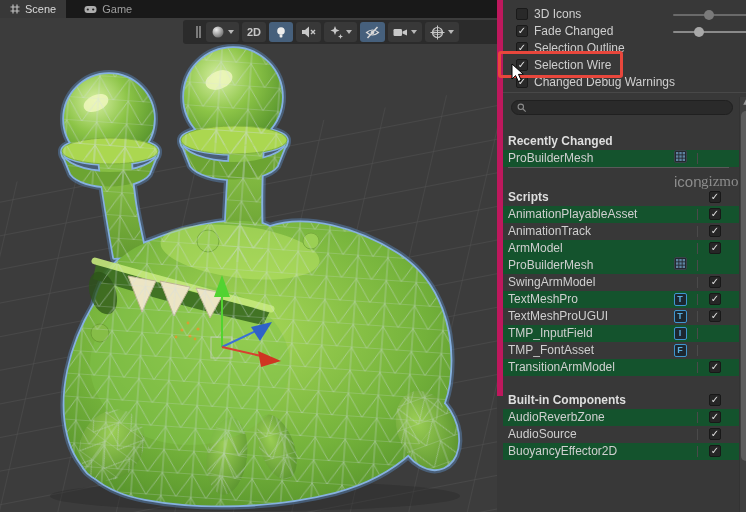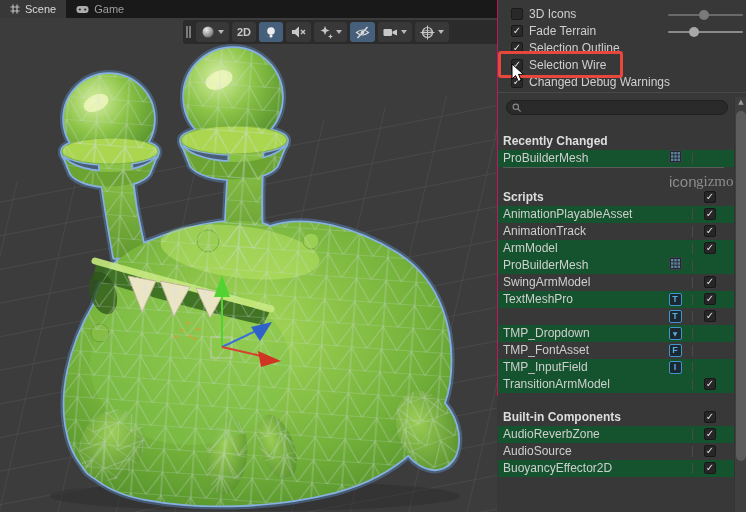"Scene" .tabbar { gap: none -> 8px }
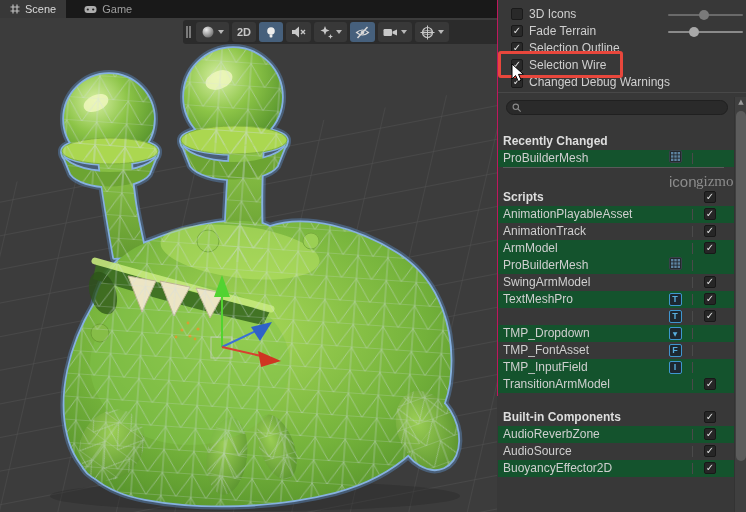"3D Icons" .panel { border-left: 1px solid #be185d -> 6px solid #be185d }
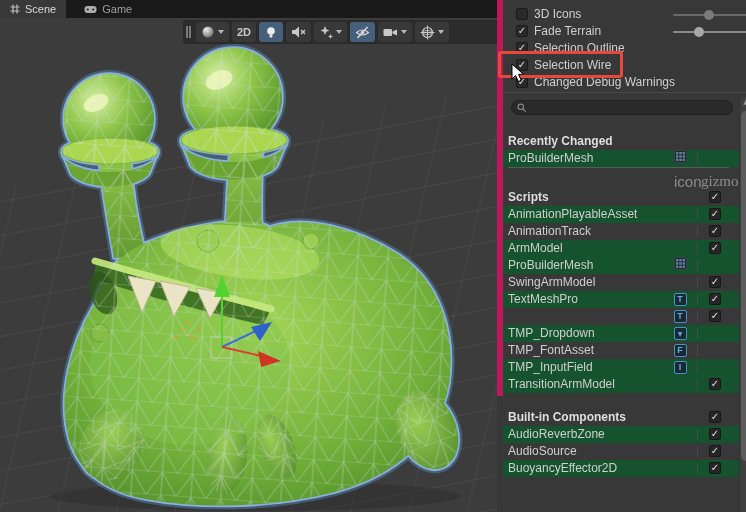"2D" .stoolbar { padding: 0 1px -> 0 11px }
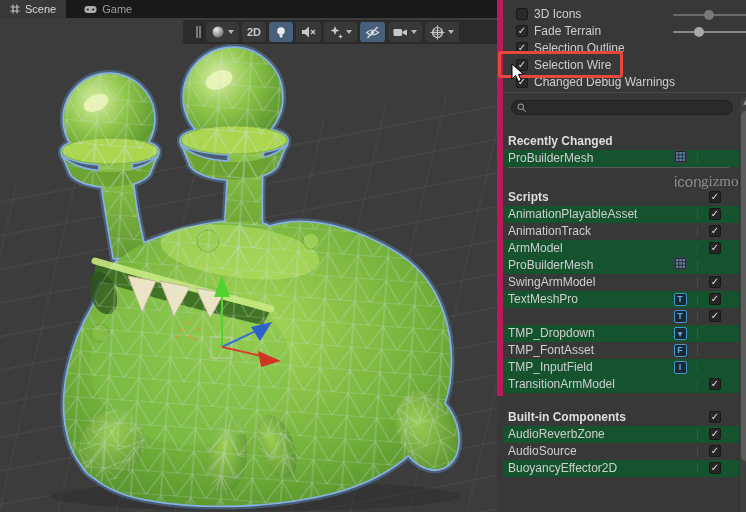"Fade Terrain" span.opt-label { text: Terrain -> Changed }
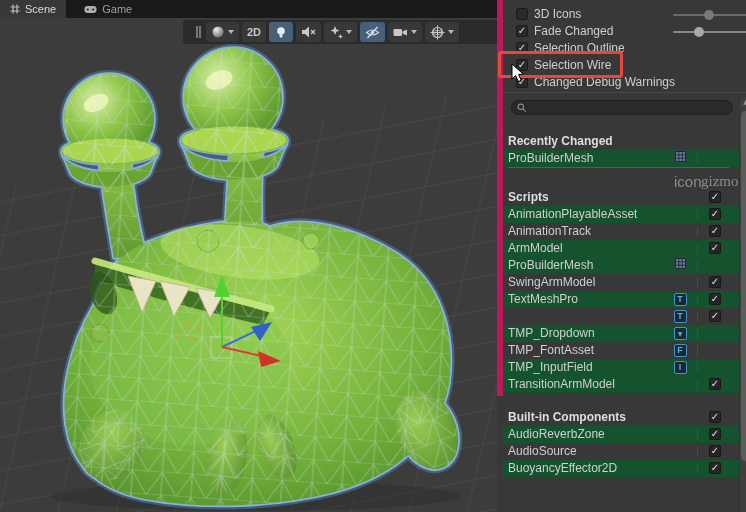"TextMeshProUGUI" span.nm { html: none -> <span>TextMeshProUGUI</span> }
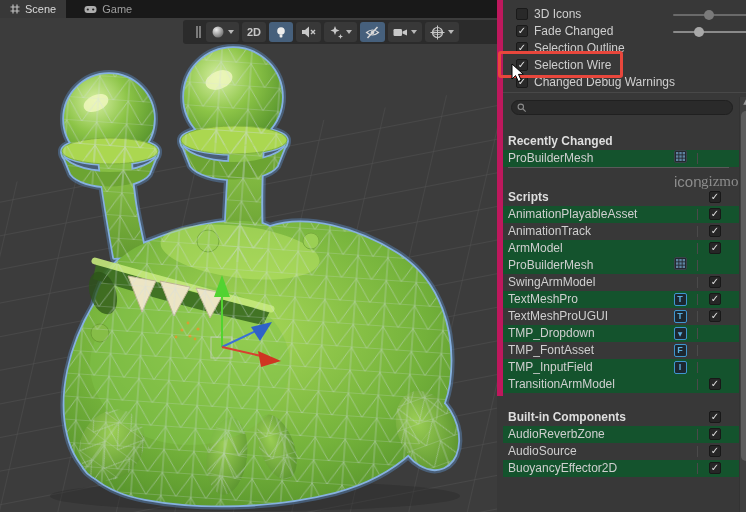"TMP_Dropdown" div.lrow { html: <div> <span>TMP_Dropdown</span> <span></span> <span> <div>▼</div> </span> </div> -> none }
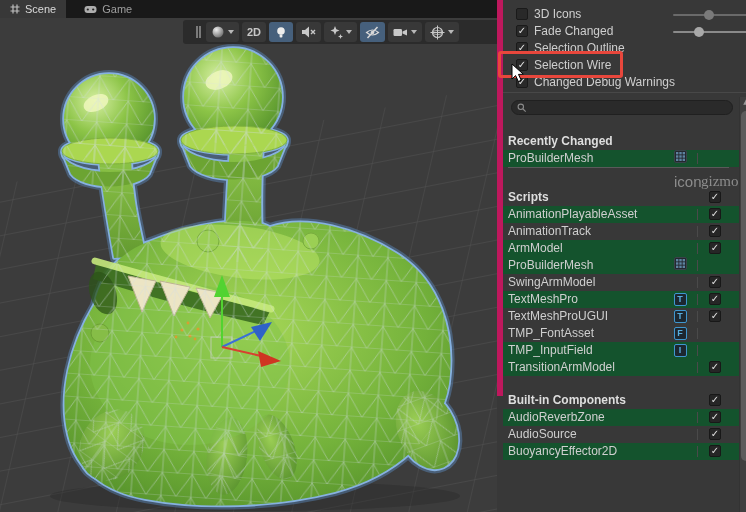"TMP_FontAsset" div.lrow { order: before "TMP_InputField" -> after "TMP_InputField" }
